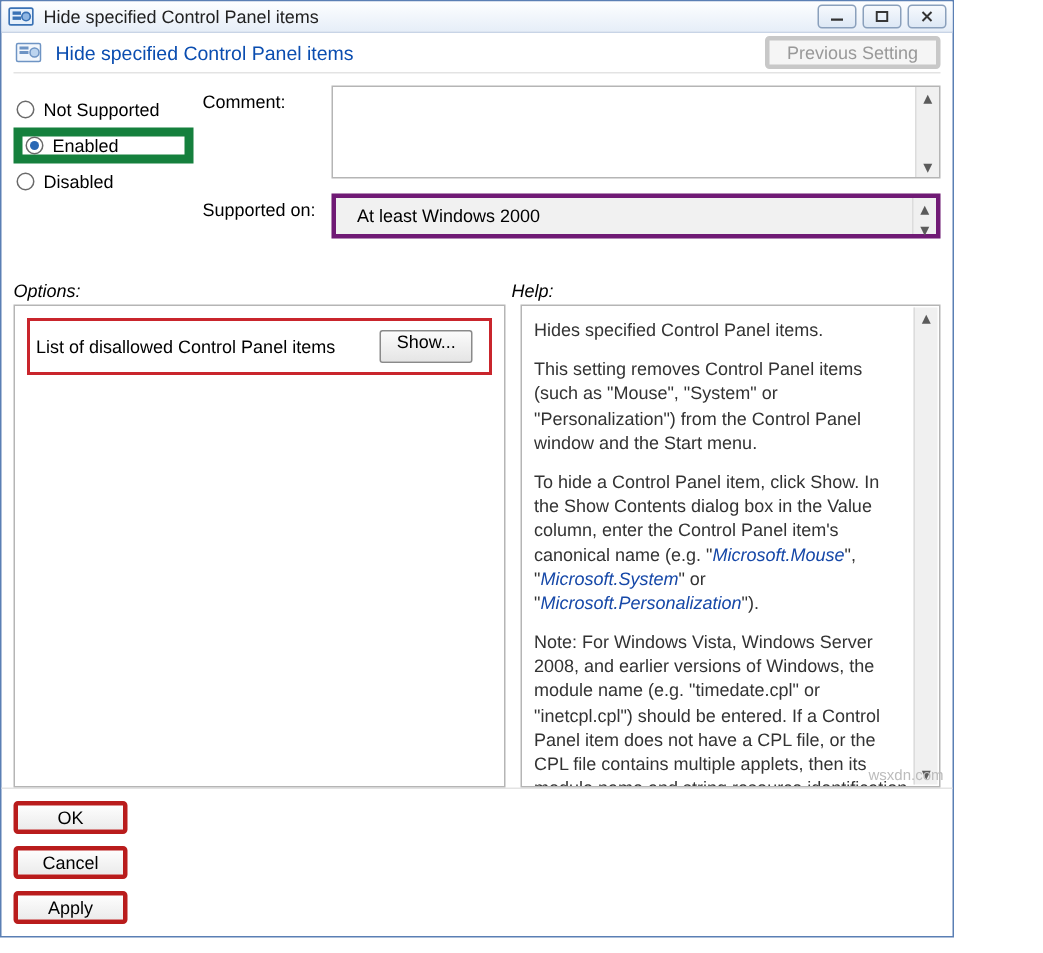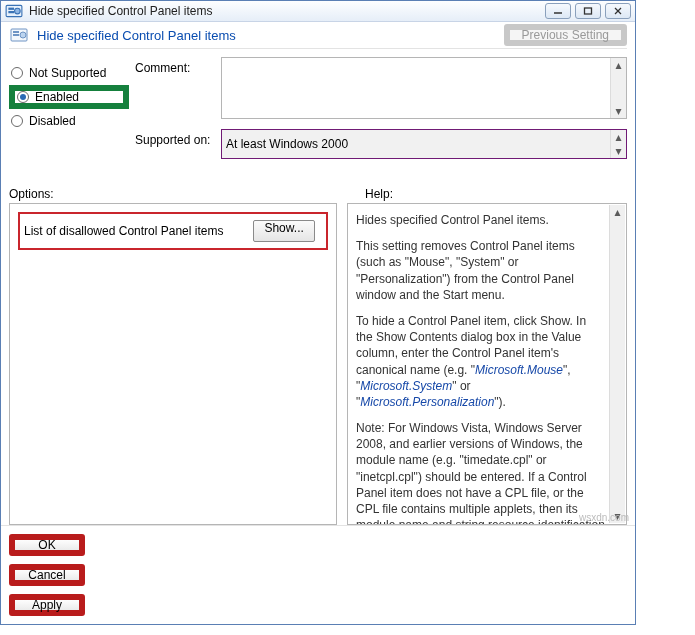"Previous Setting" .btn { border: 6px solid #b91c1c -> 3px solid #b91c1c }
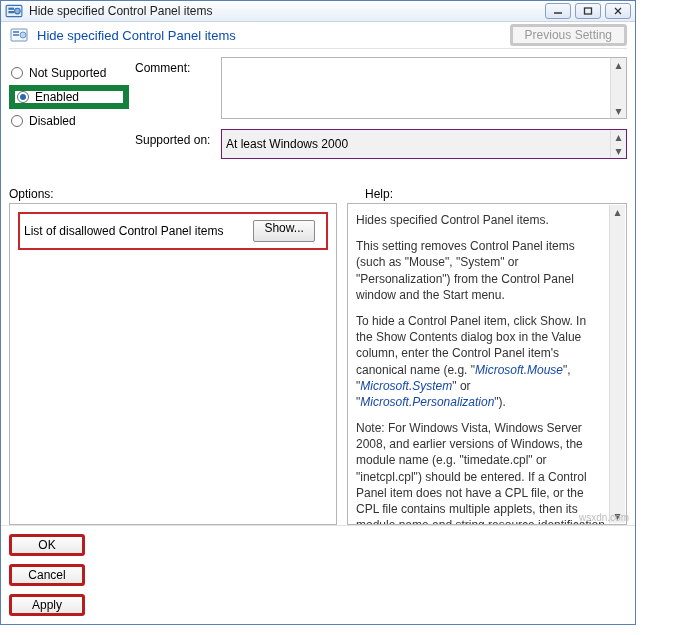"At least Windows 2000" .supported-wrap { border: 1px solid #701a75 -> 3px solid #701a75; padding-left: 4px -> 14px }
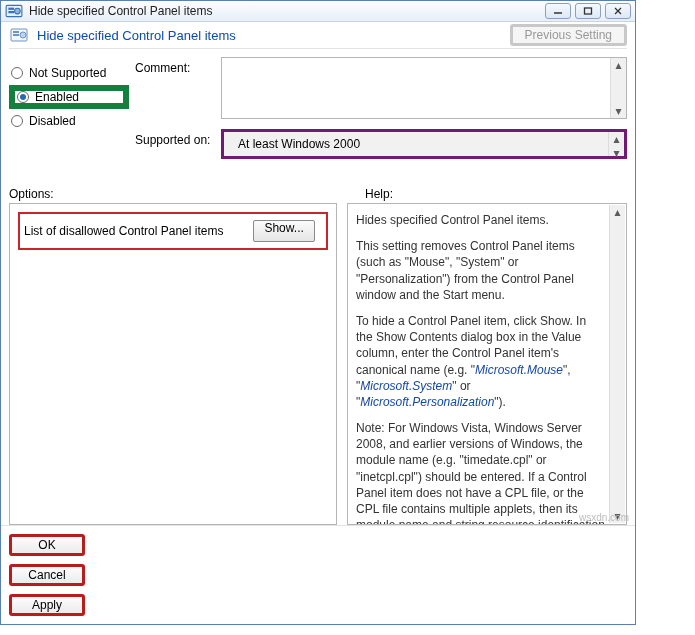"Options:" .labels-row { font-style: none -> italic; gap: 28px -> 4px }
